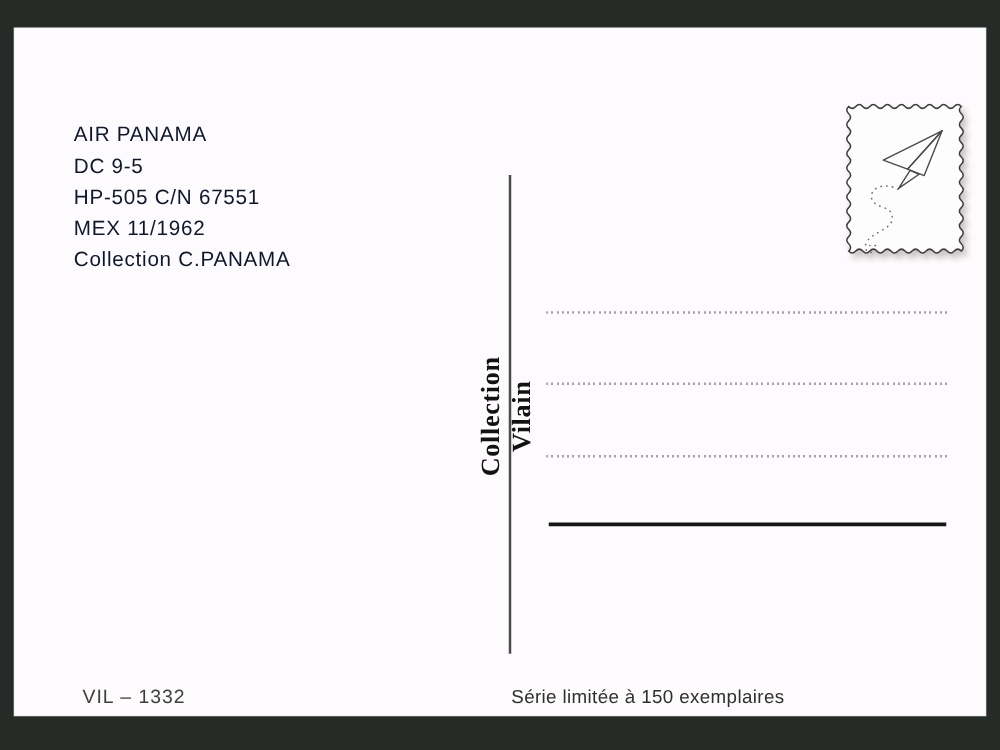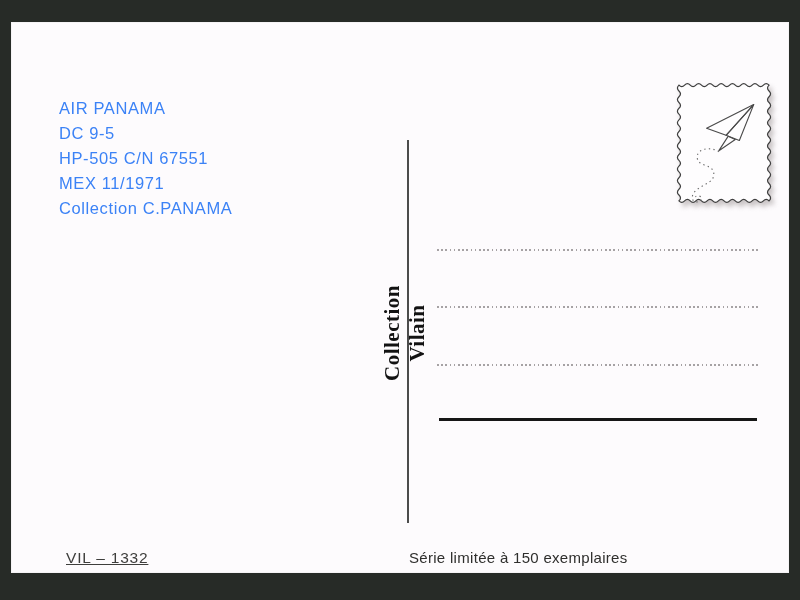"AIR PANAMA" .info-block { color: #3b82f6 -> #0f172a }
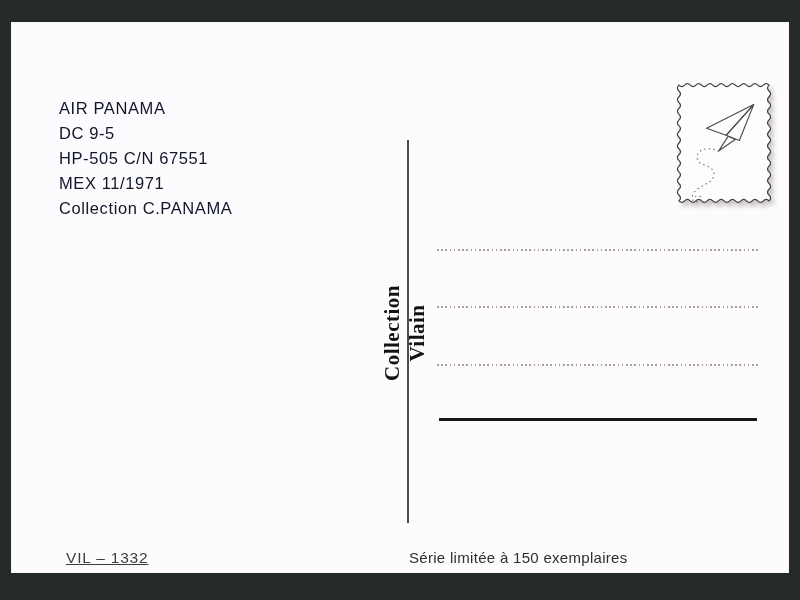"MEX 11/1971" div { text: 11/1971 -> 11/1962 }
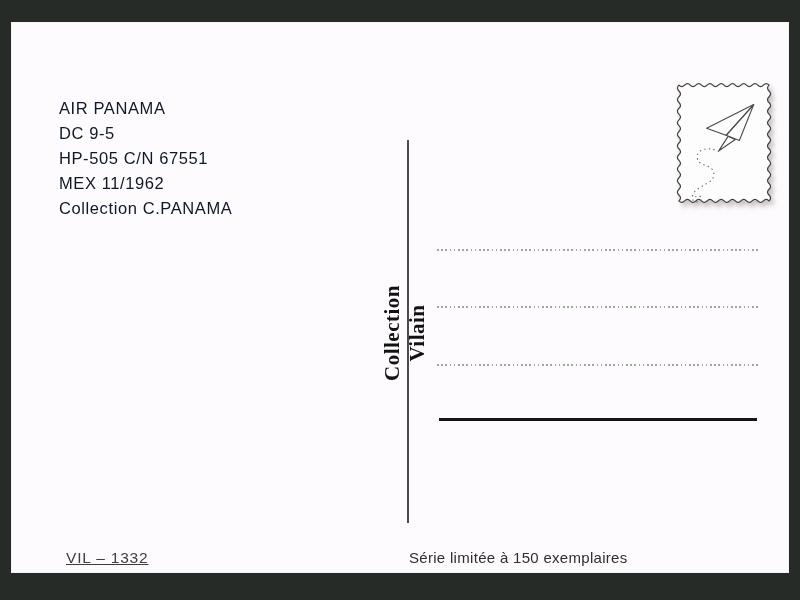"VIL – 1332" .catalog { text-decoration: underline -> none }
